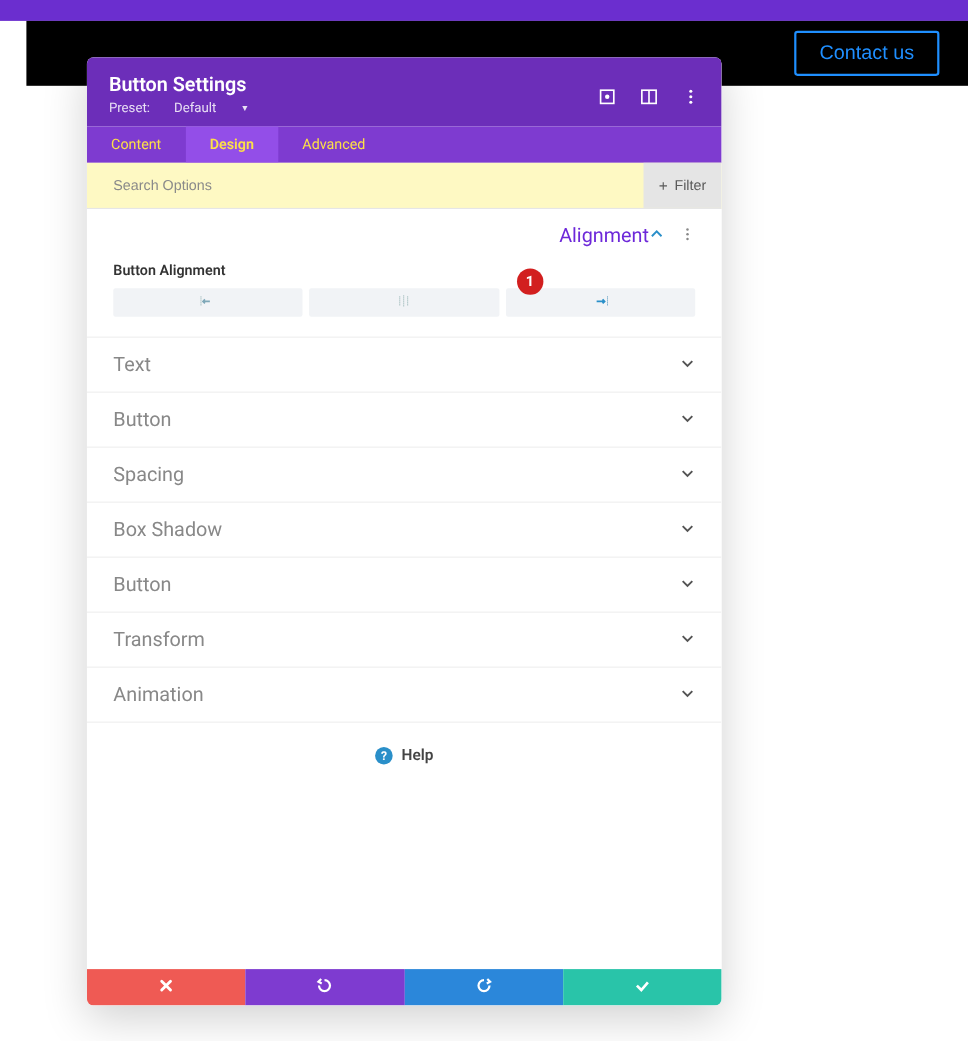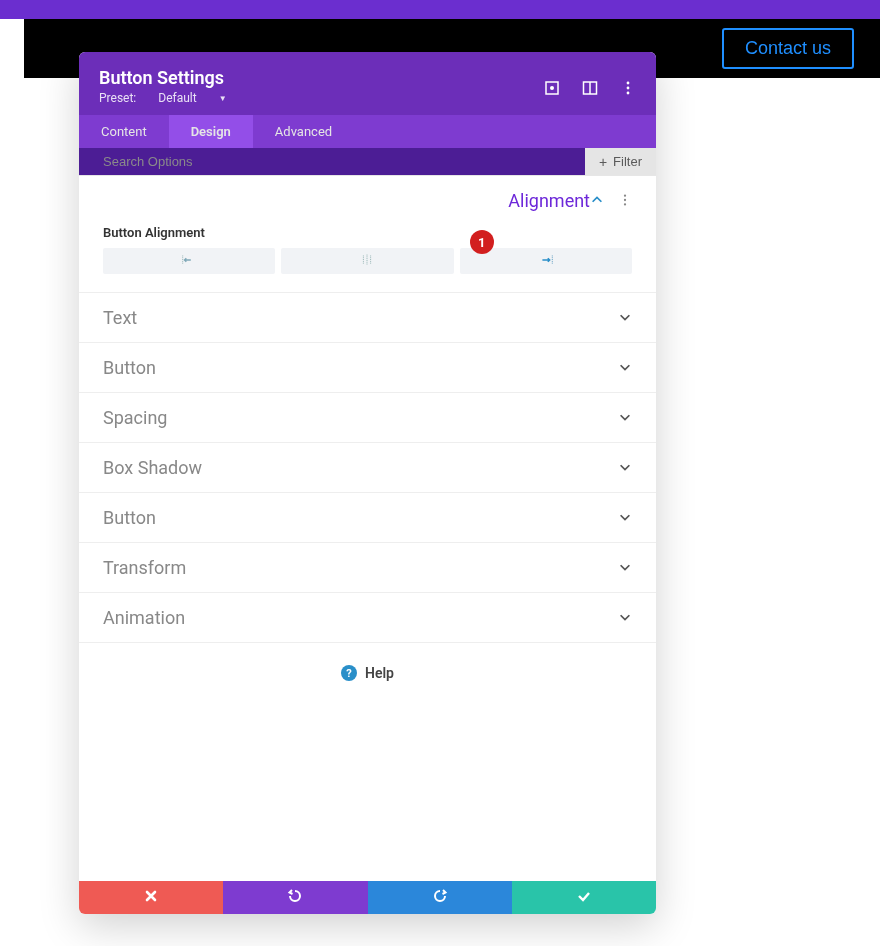"Content" .tab { color: #e5e5e5 -> #fde047 }
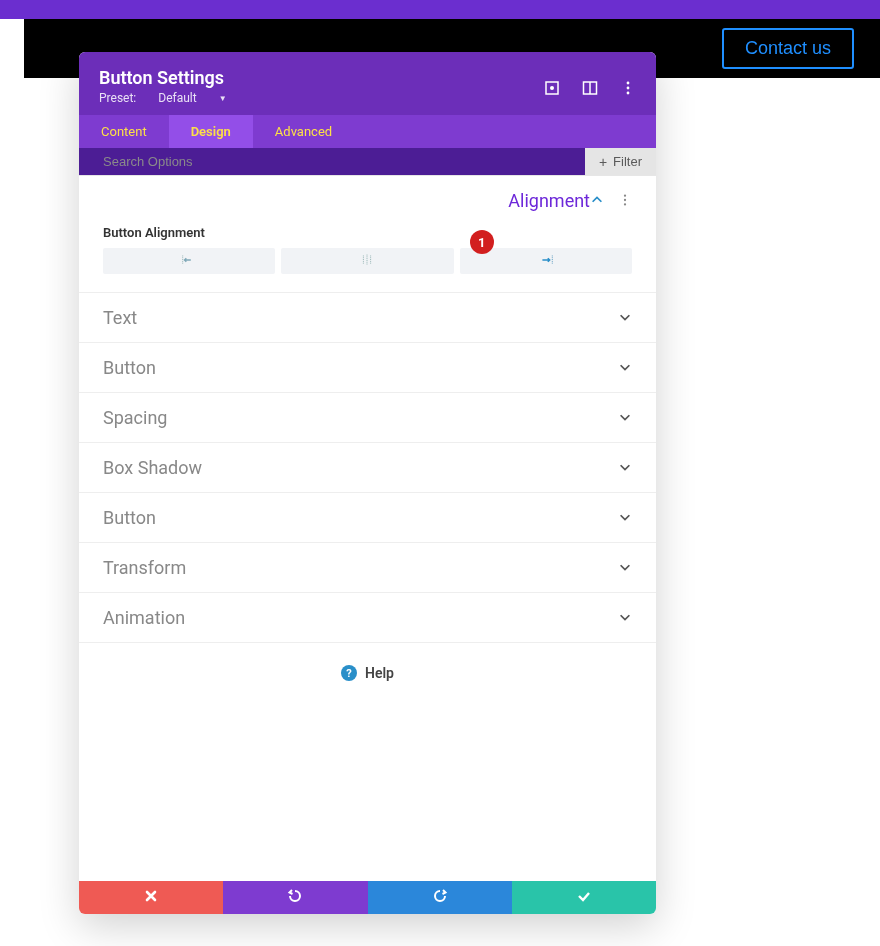"Search Options" .searchbar { background: #4c1d95 -> #fef9c3; height: 28px -> 42px }
